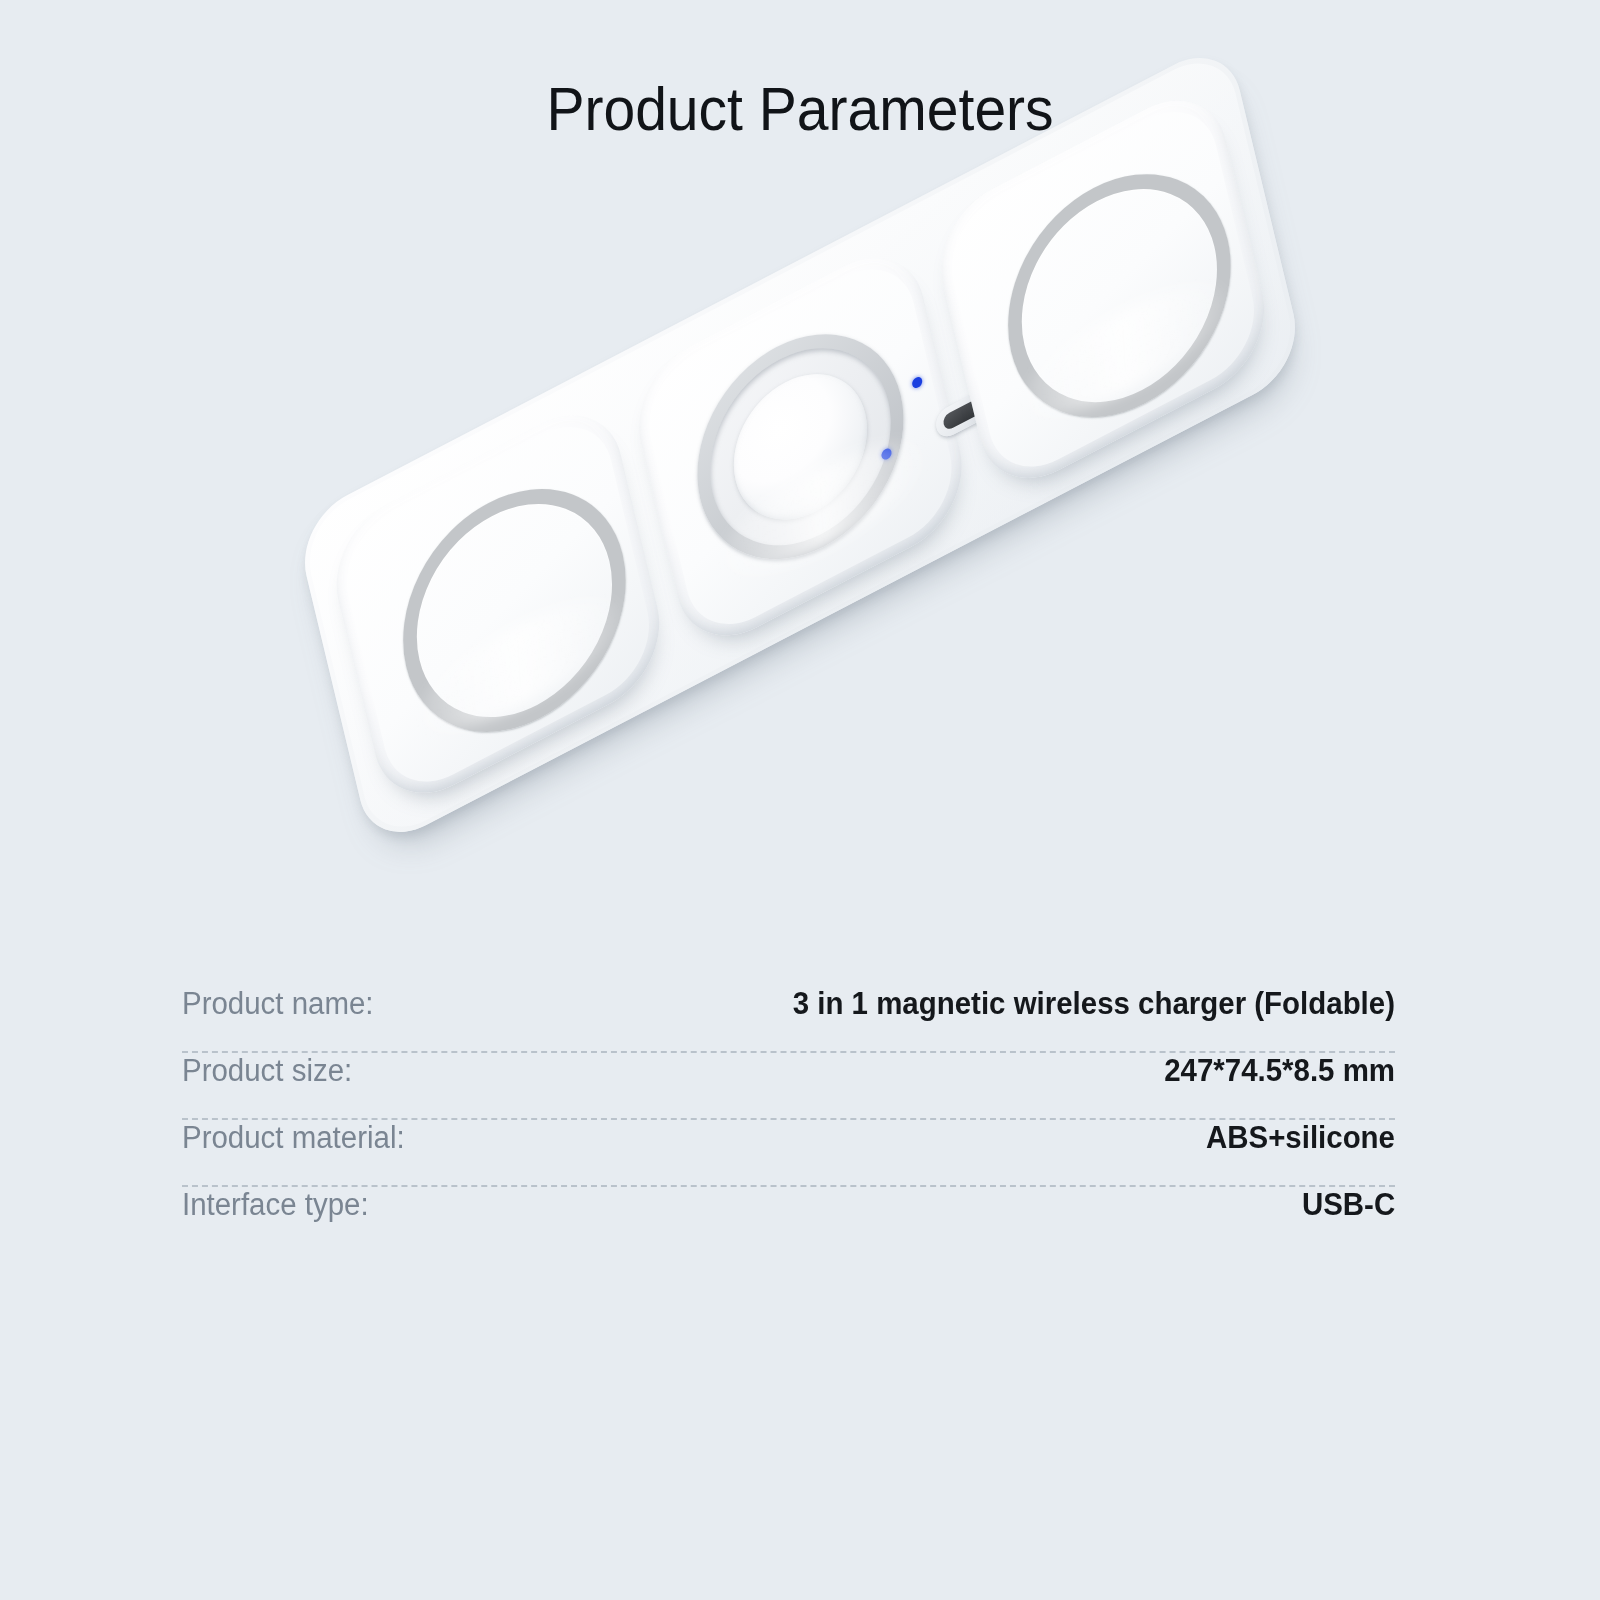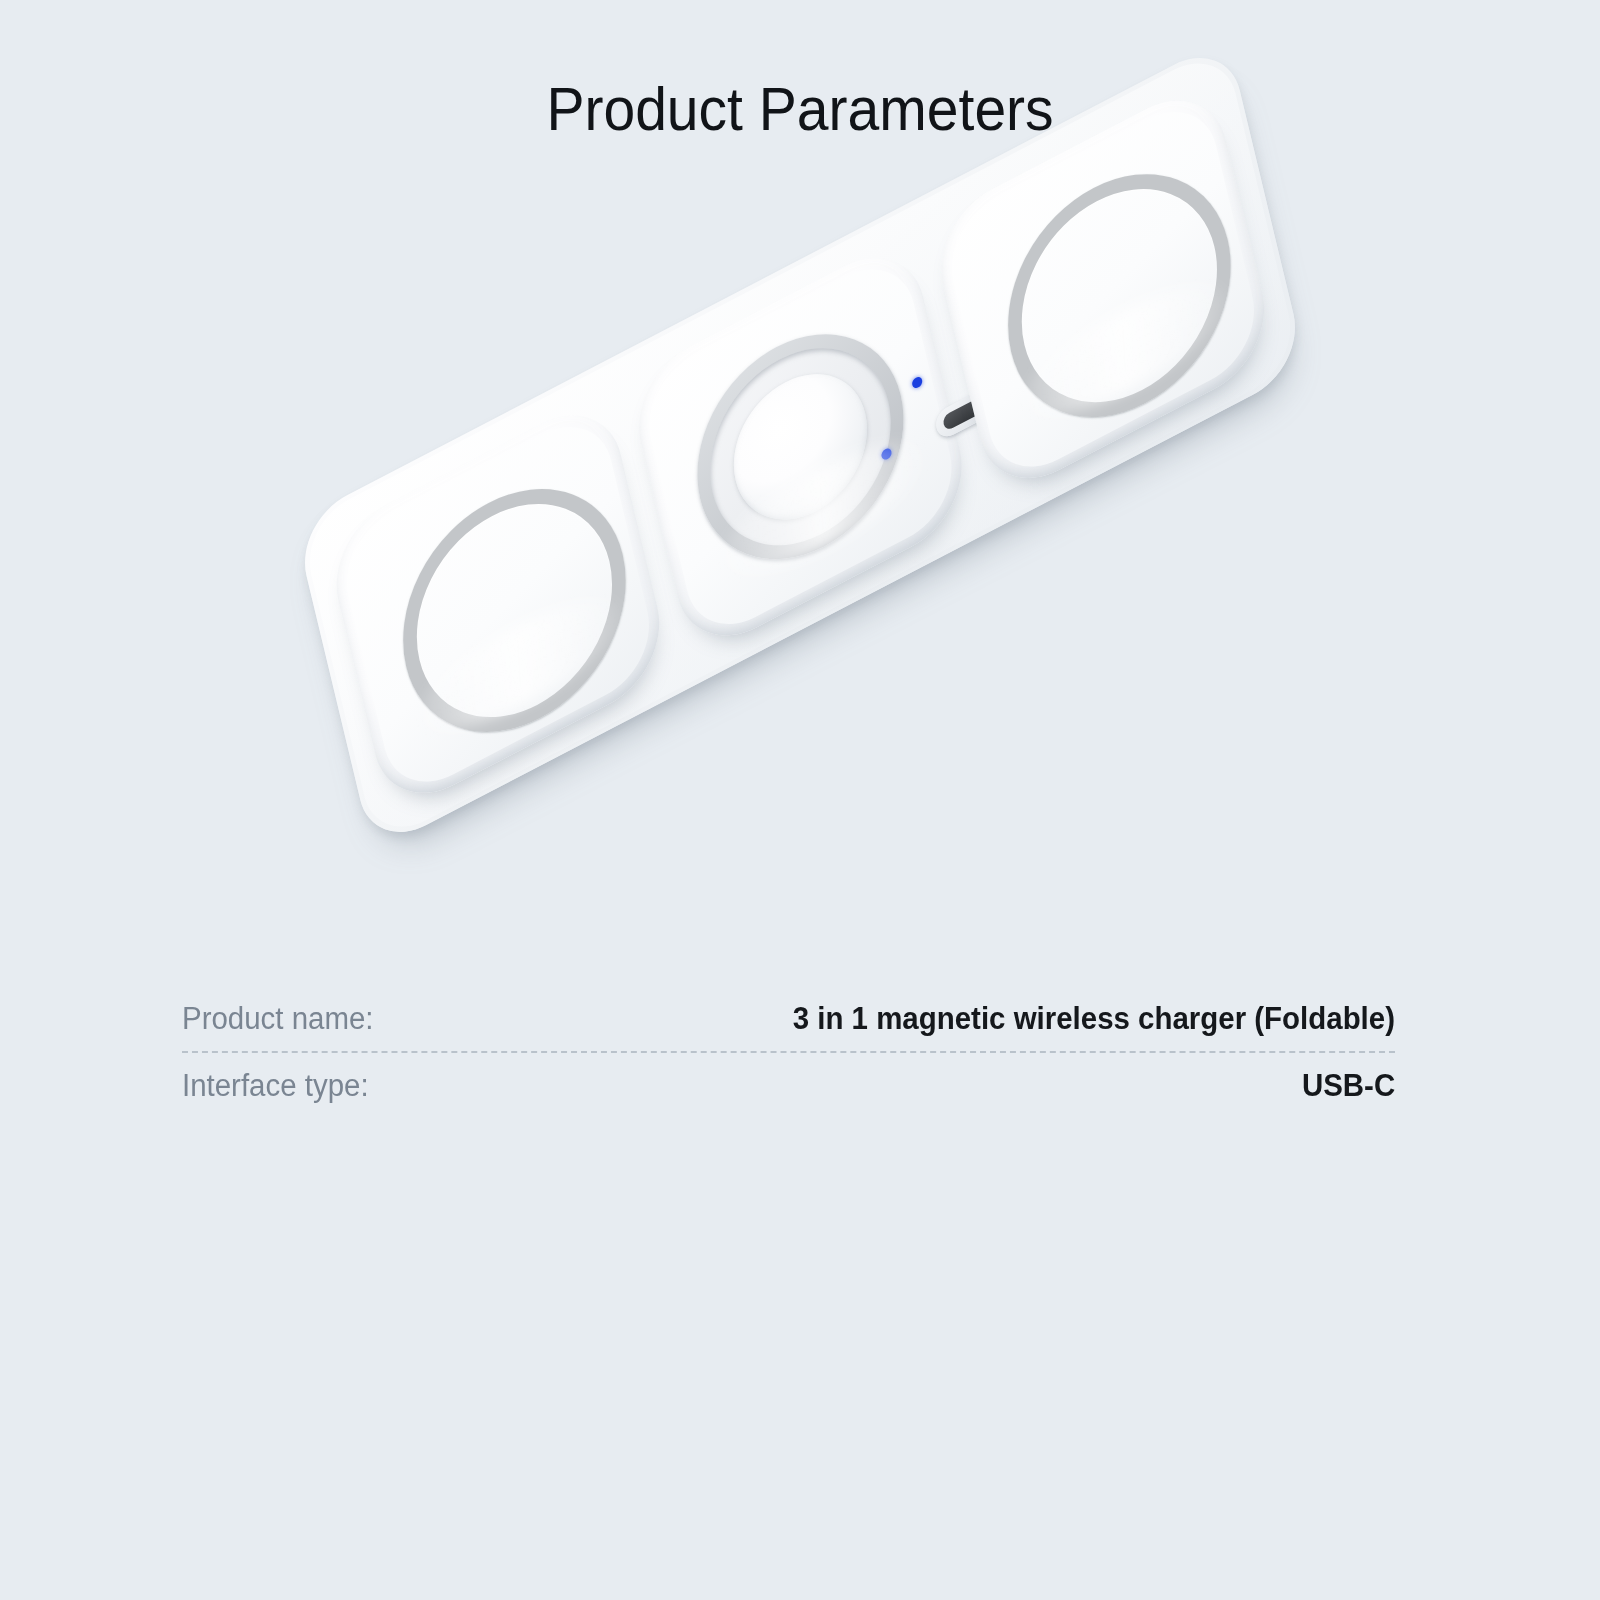"Product name:" .spec-row { align-items: center -> flex-start }
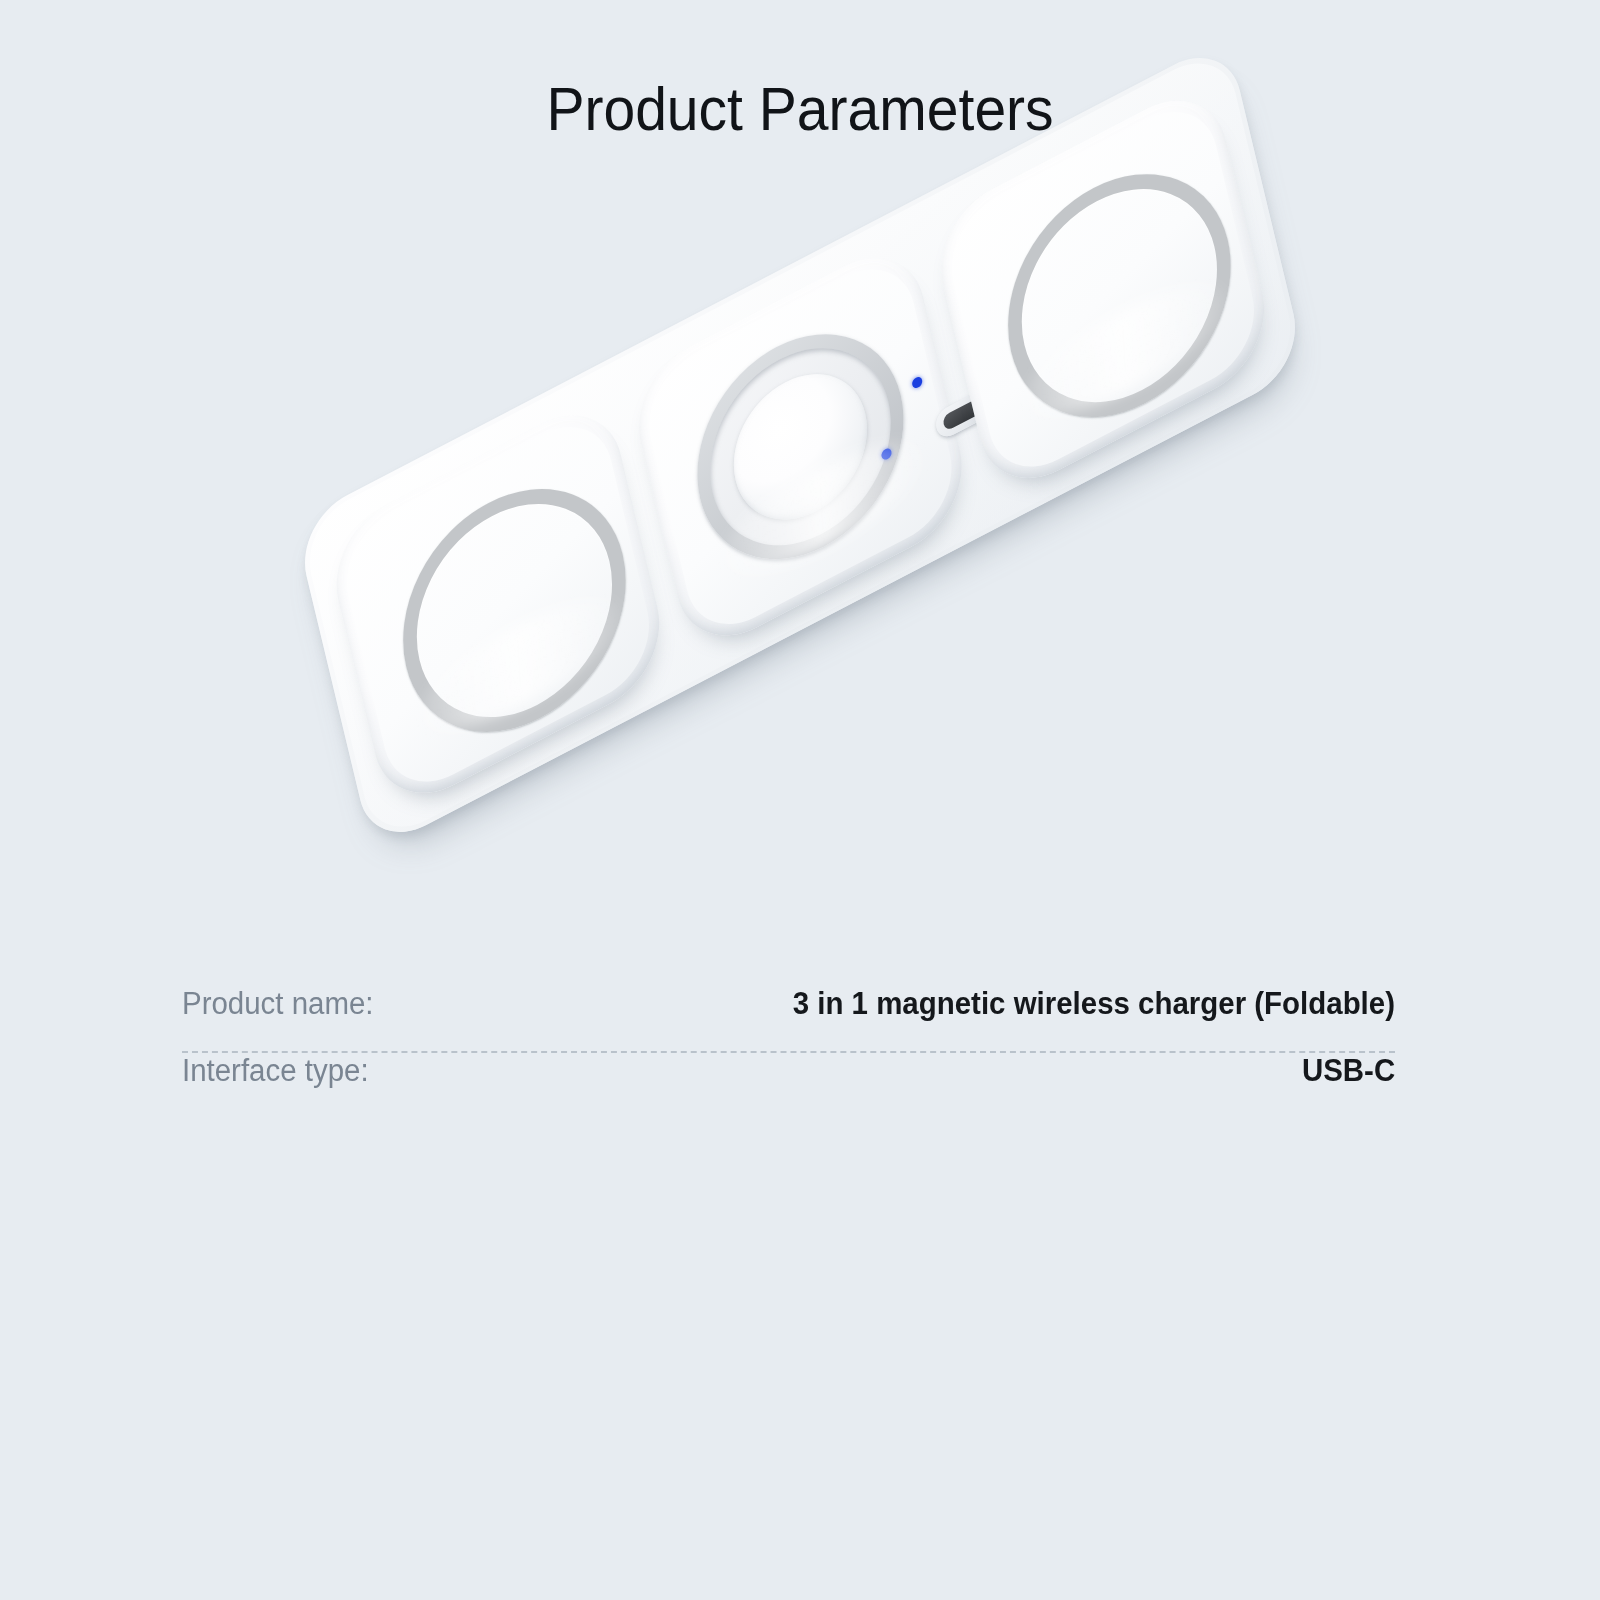"Product size:" div.spec-row { html: none -> <div> <span>Product size:</span> <span>247*74.5*8.5 mm</span> </div> }
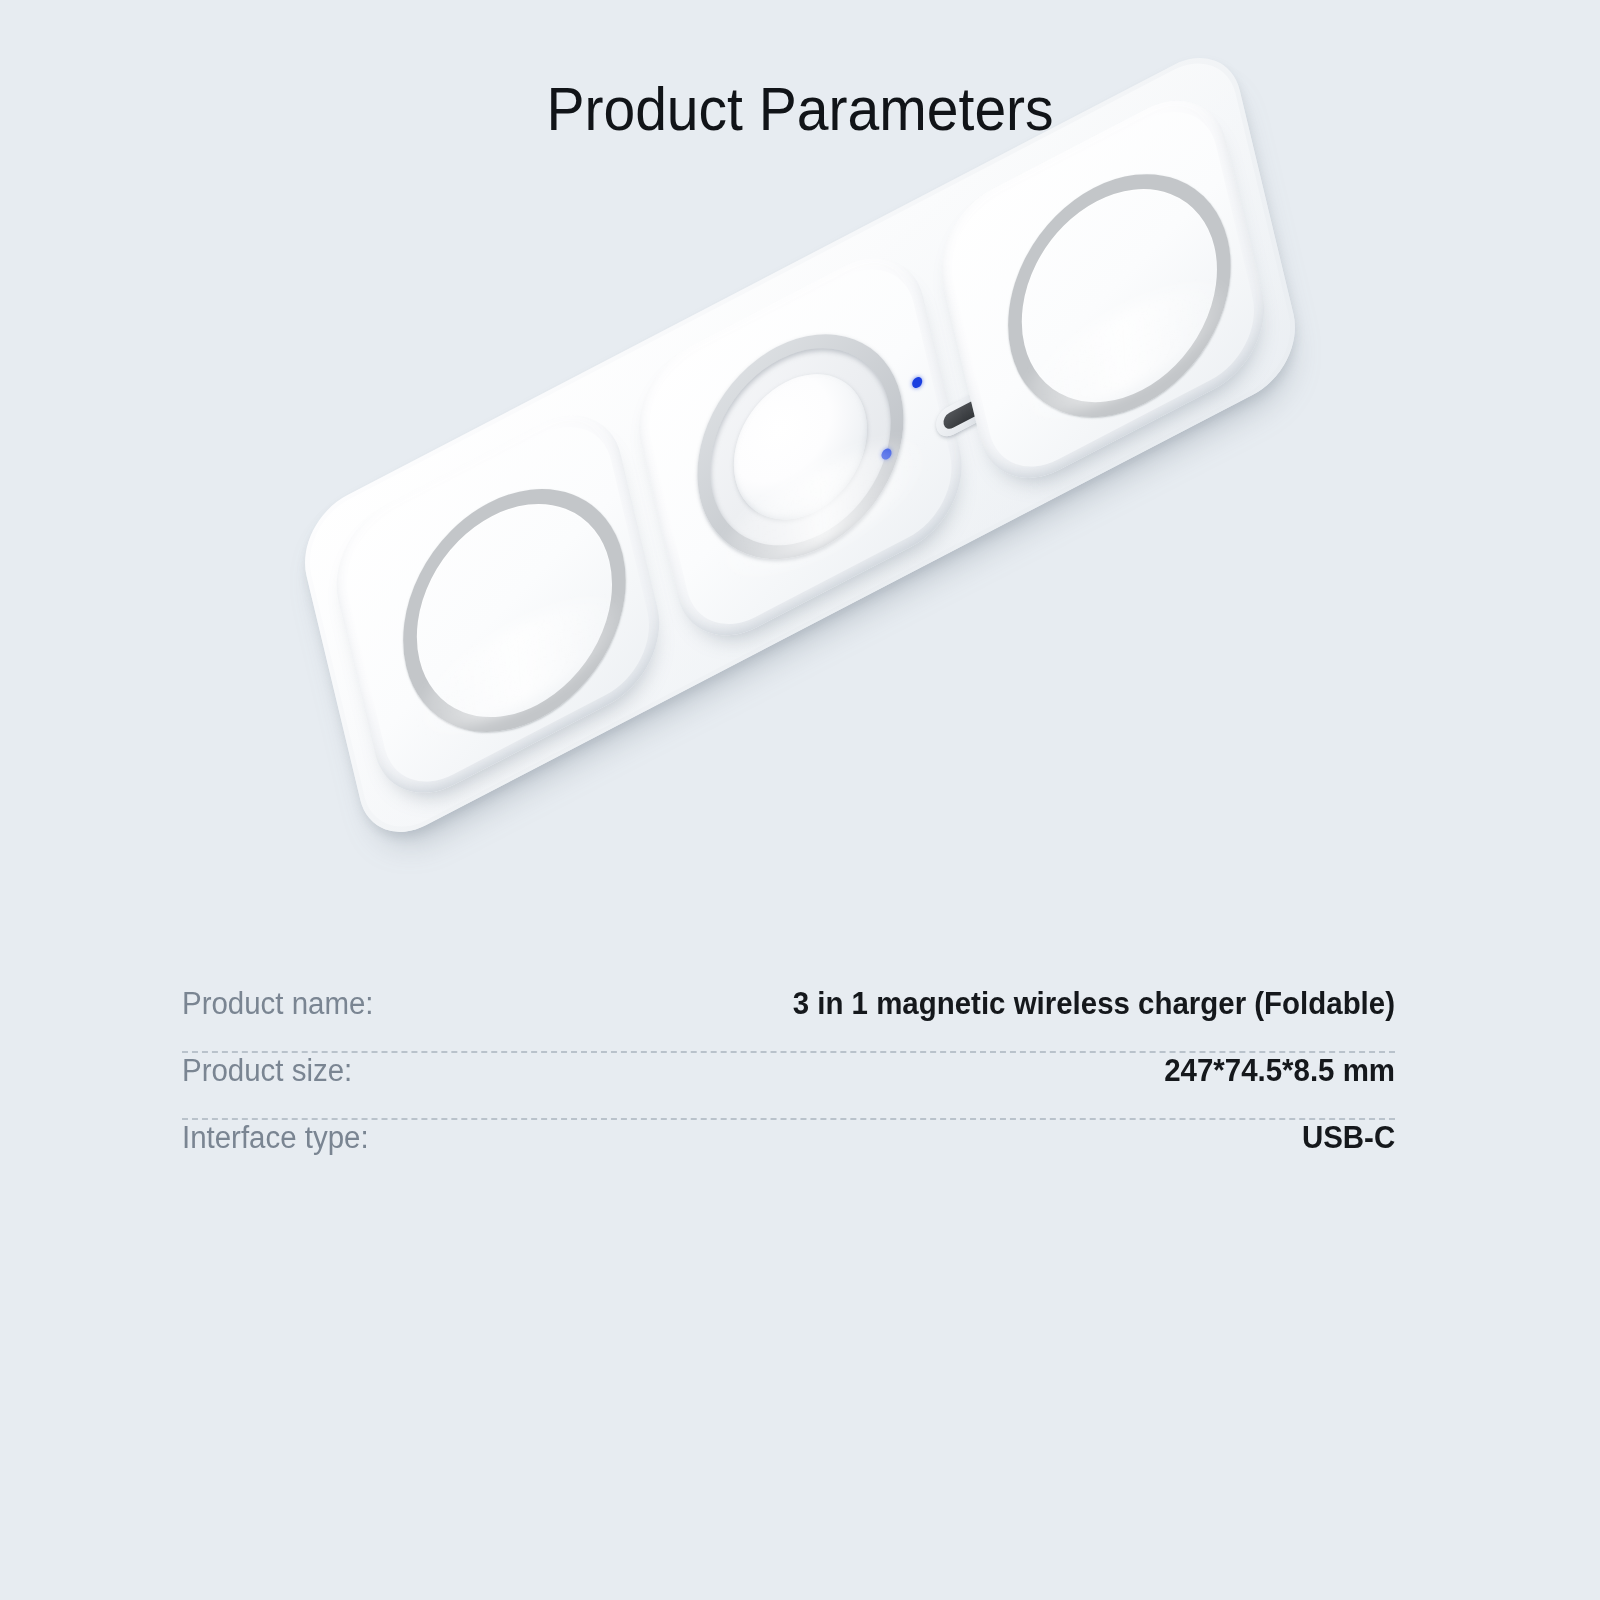"Product material:" div.spec-row { html: none -> <div> <span>Product material:</span> <span>ABS+silicone</span> </div> }
